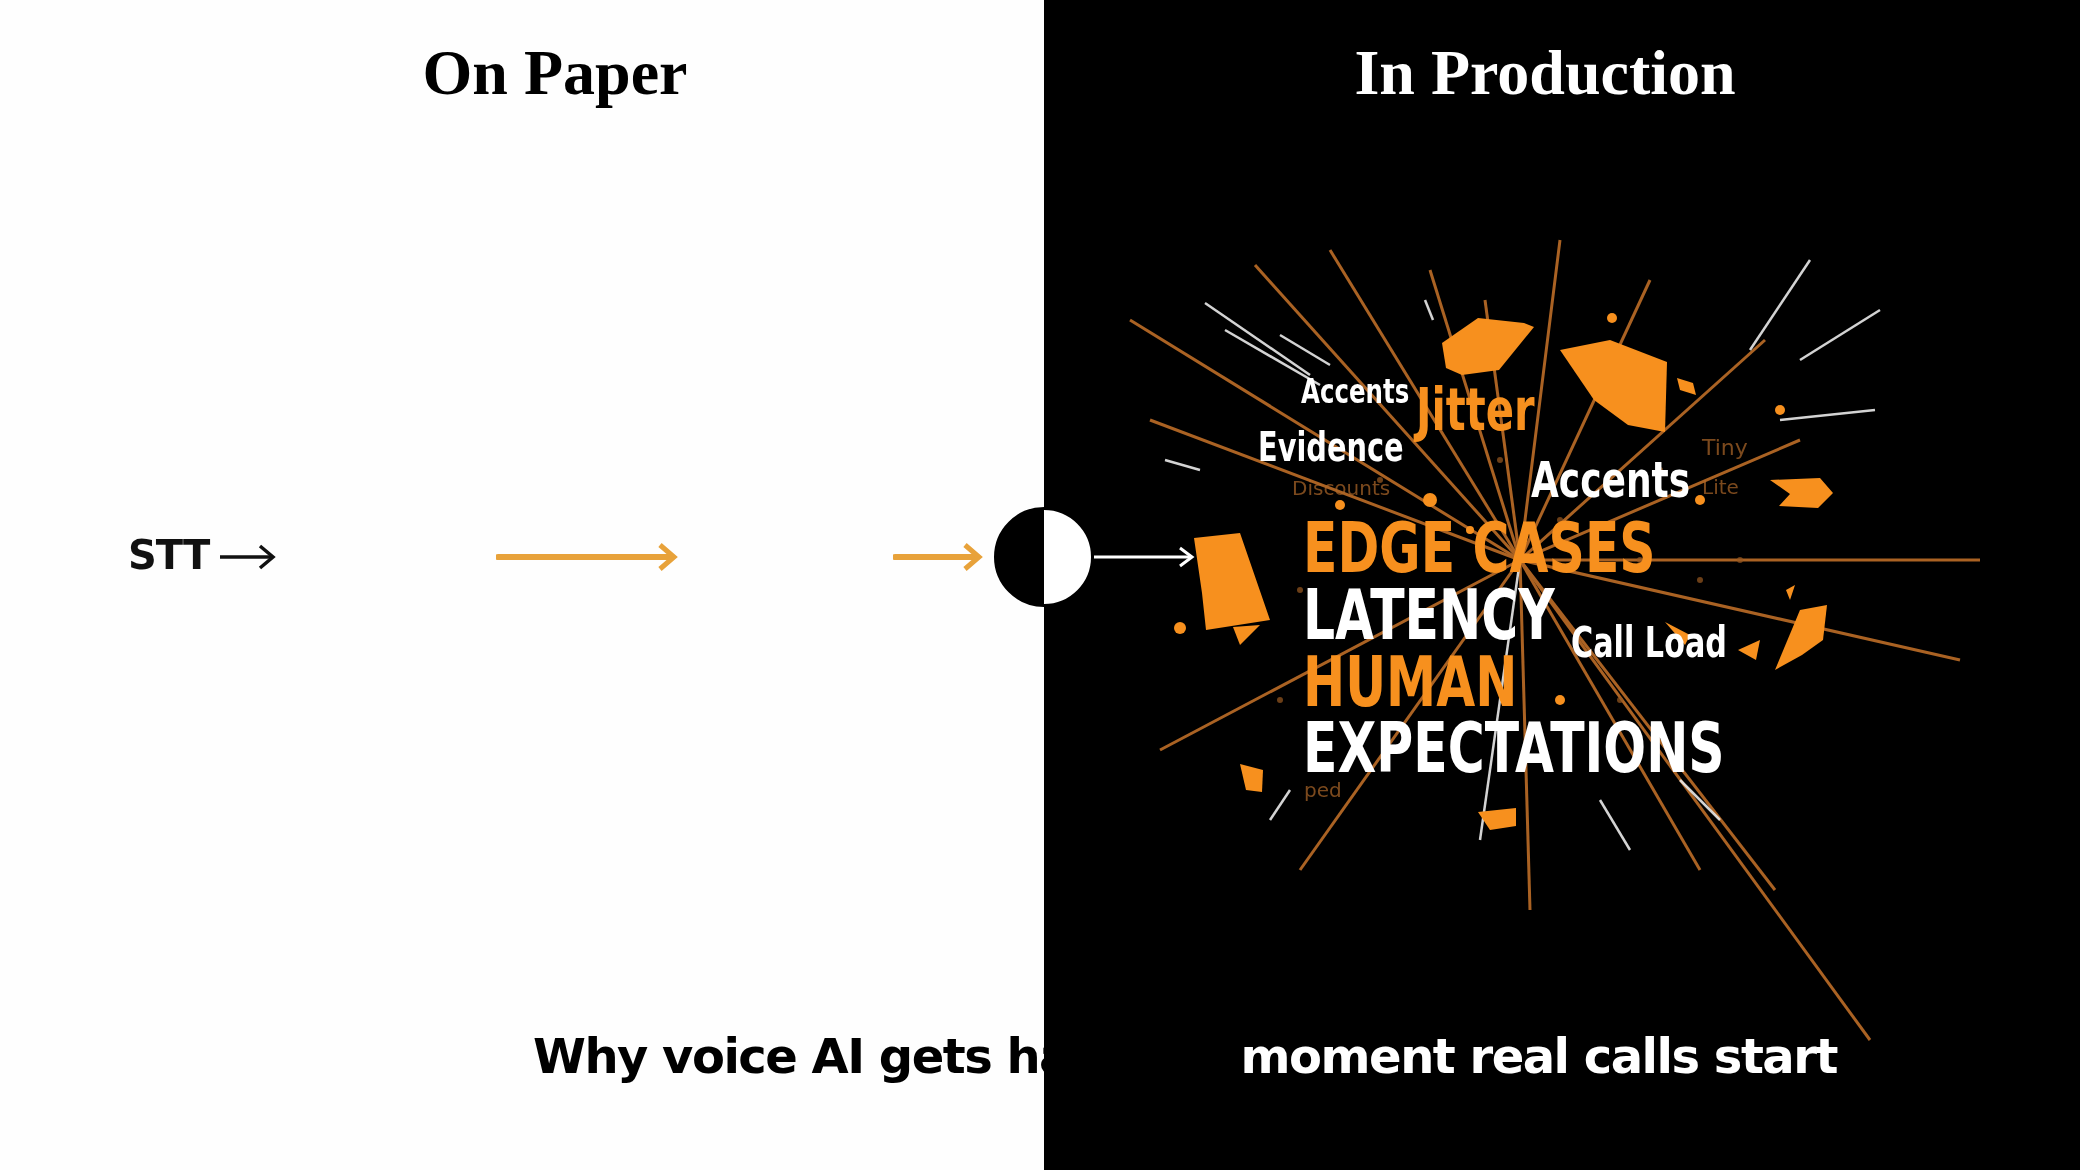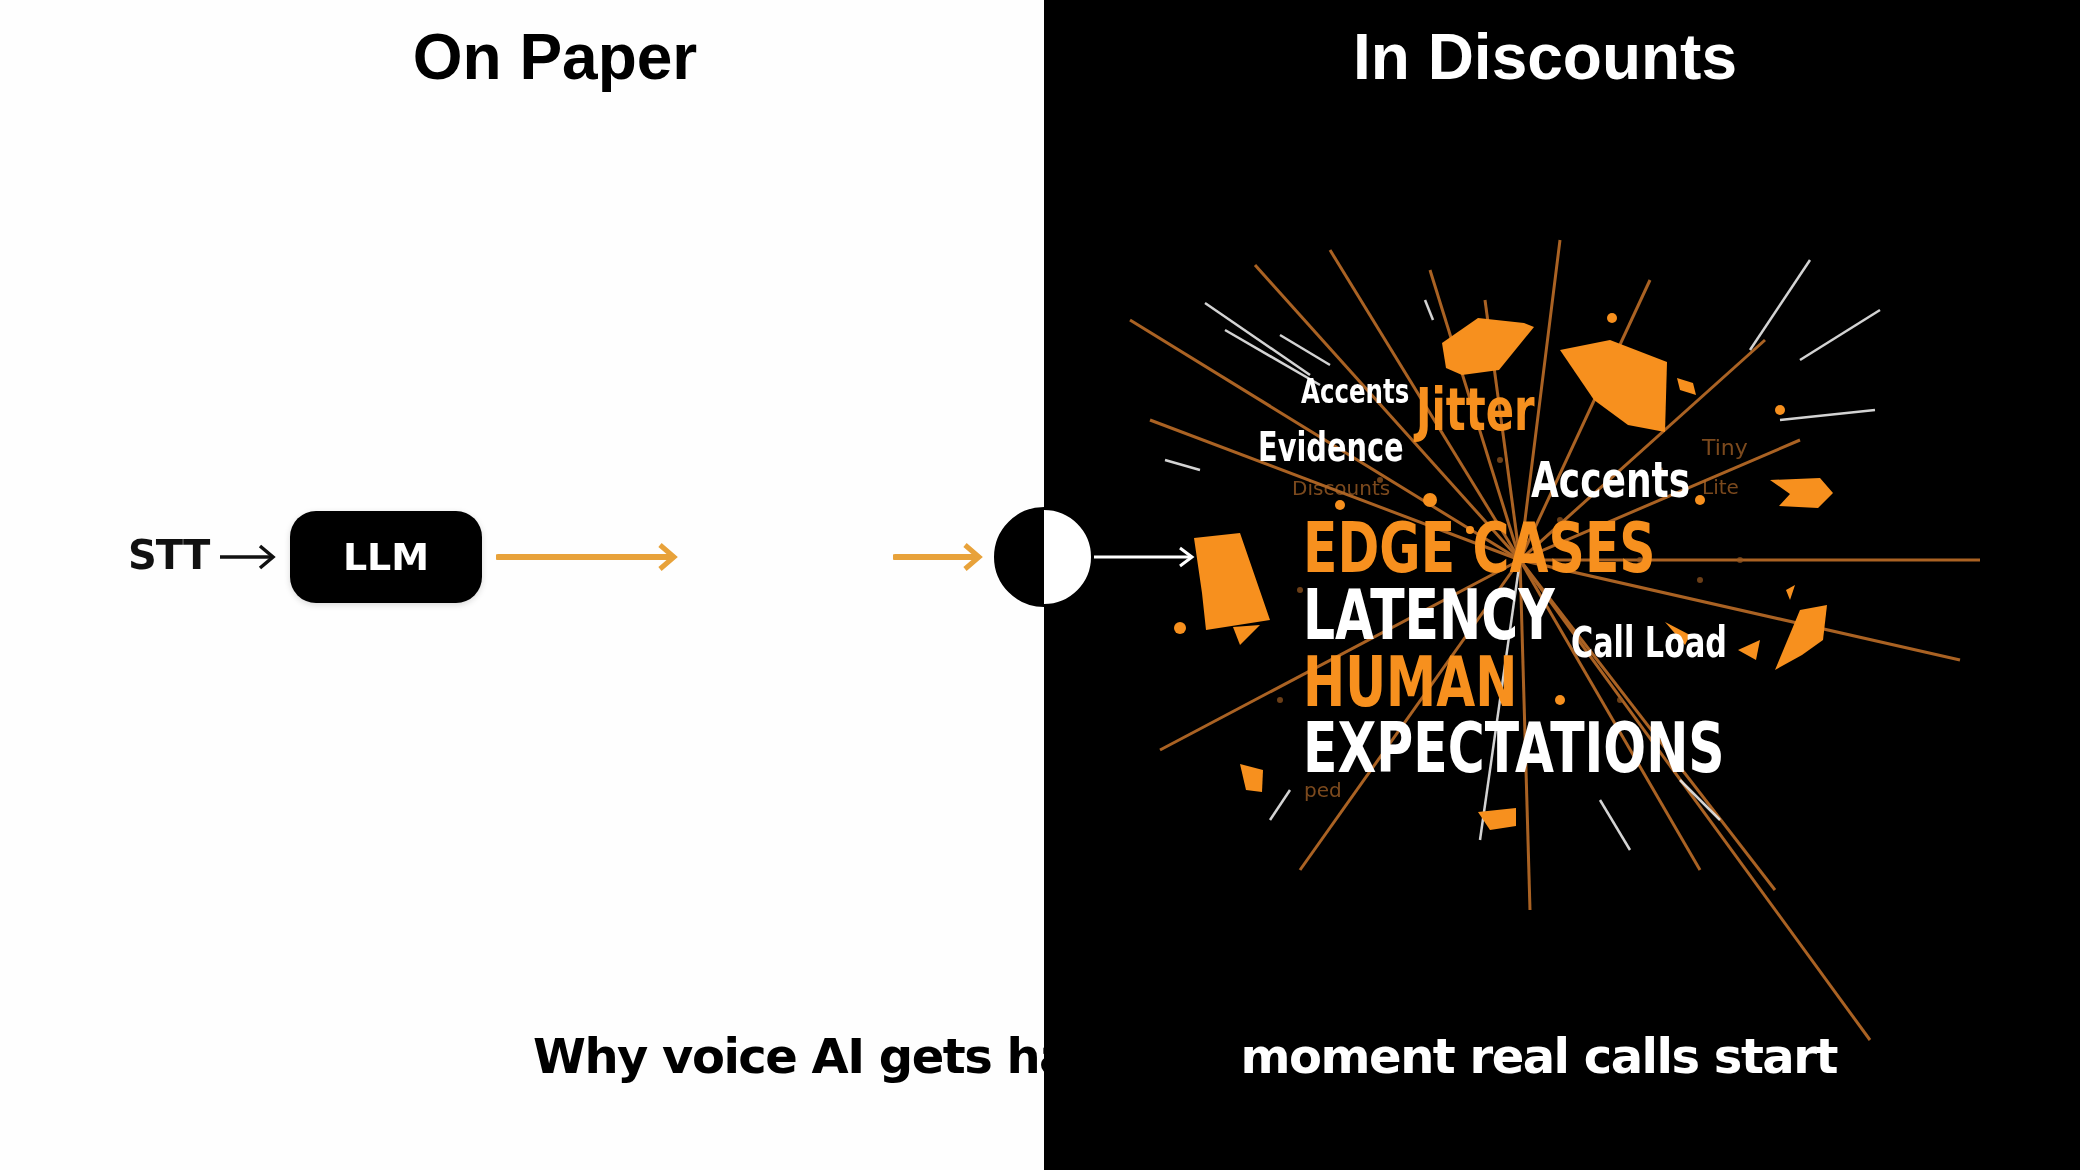"On Paper" .title { font-family: Liberation Sans, sans-serif -> Liberation Serif, serif; top: 20px -> 36px }
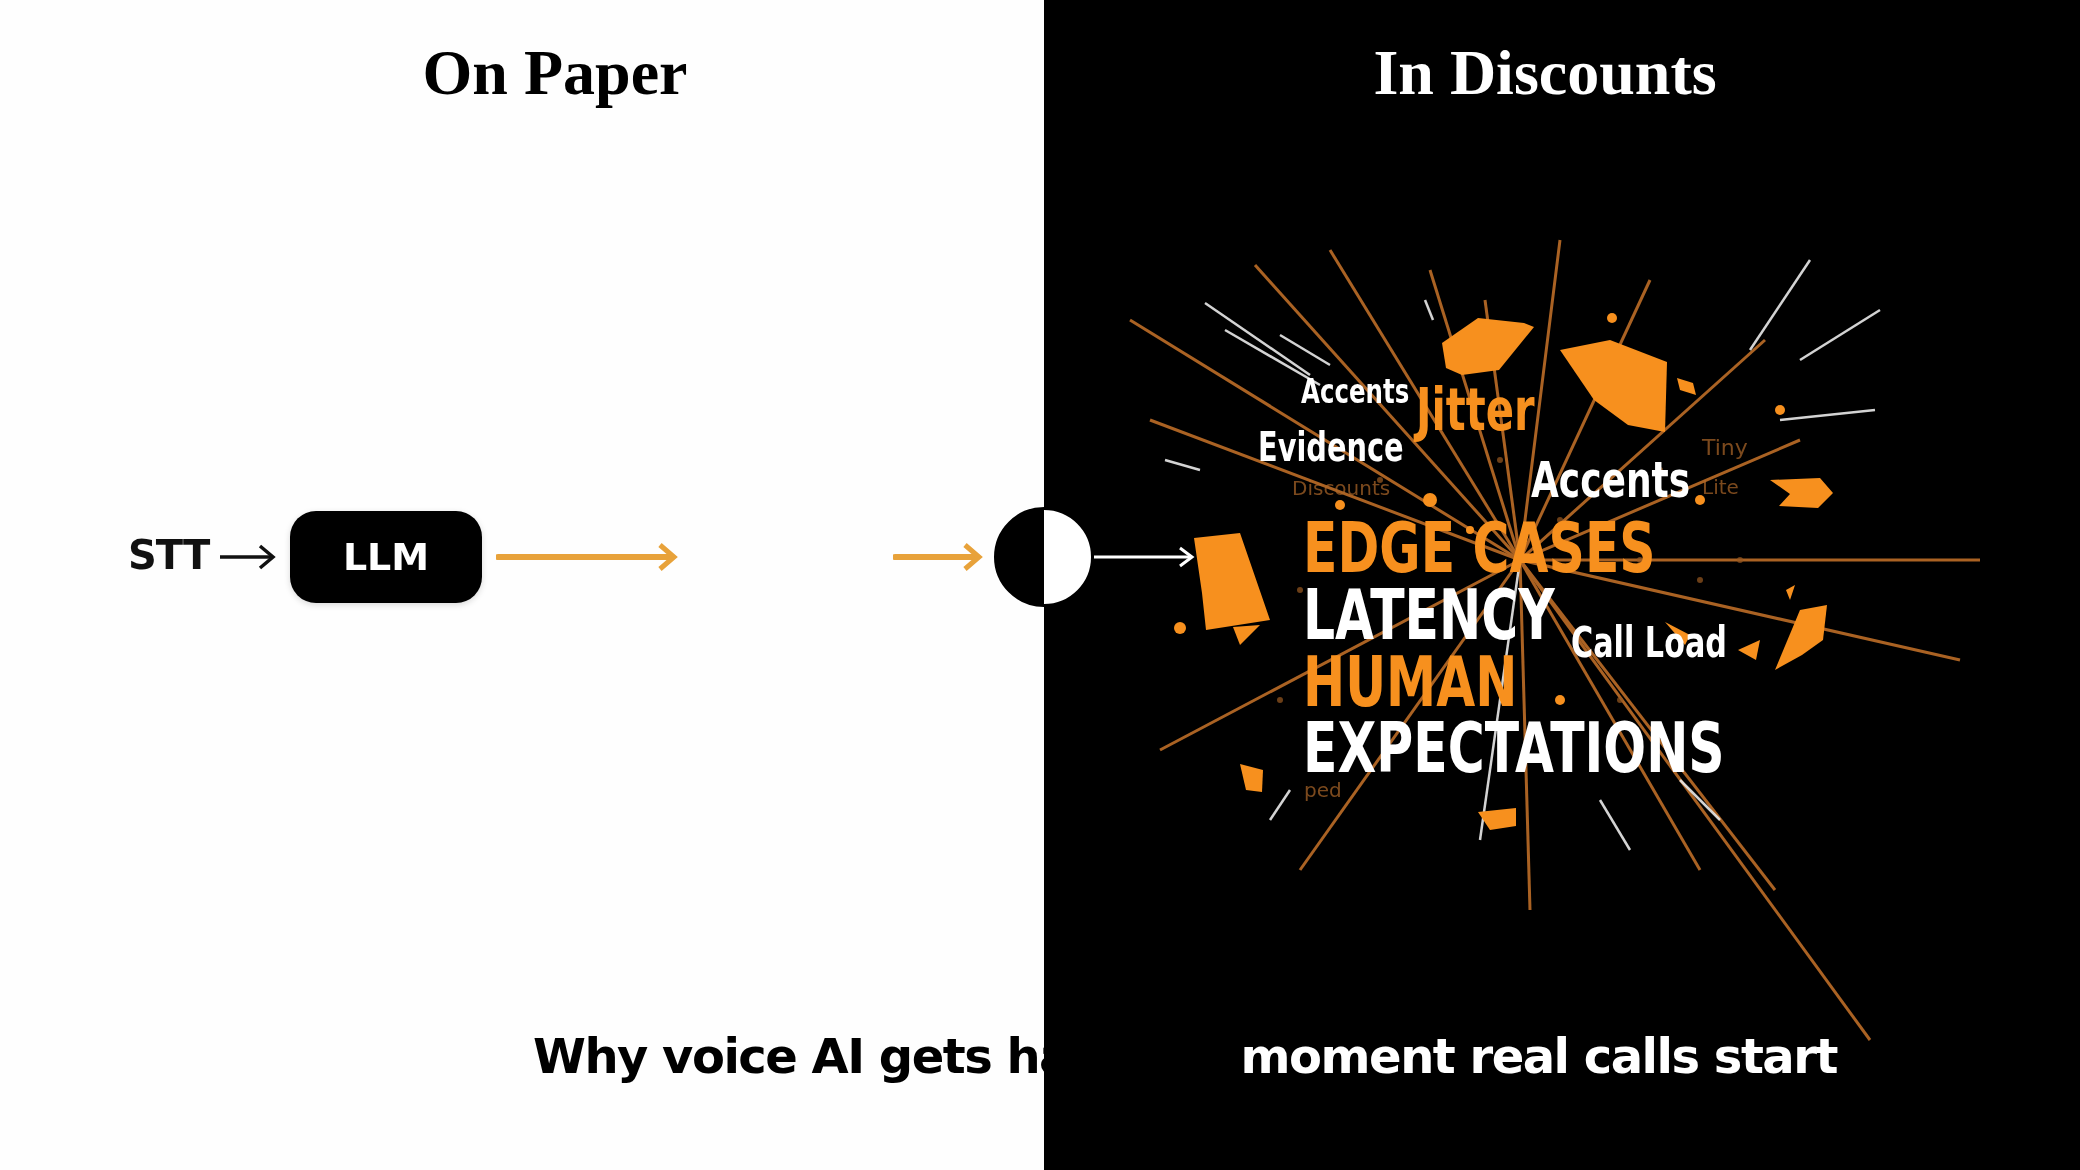"In Discounts" div.title { text: Discounts -> Production }
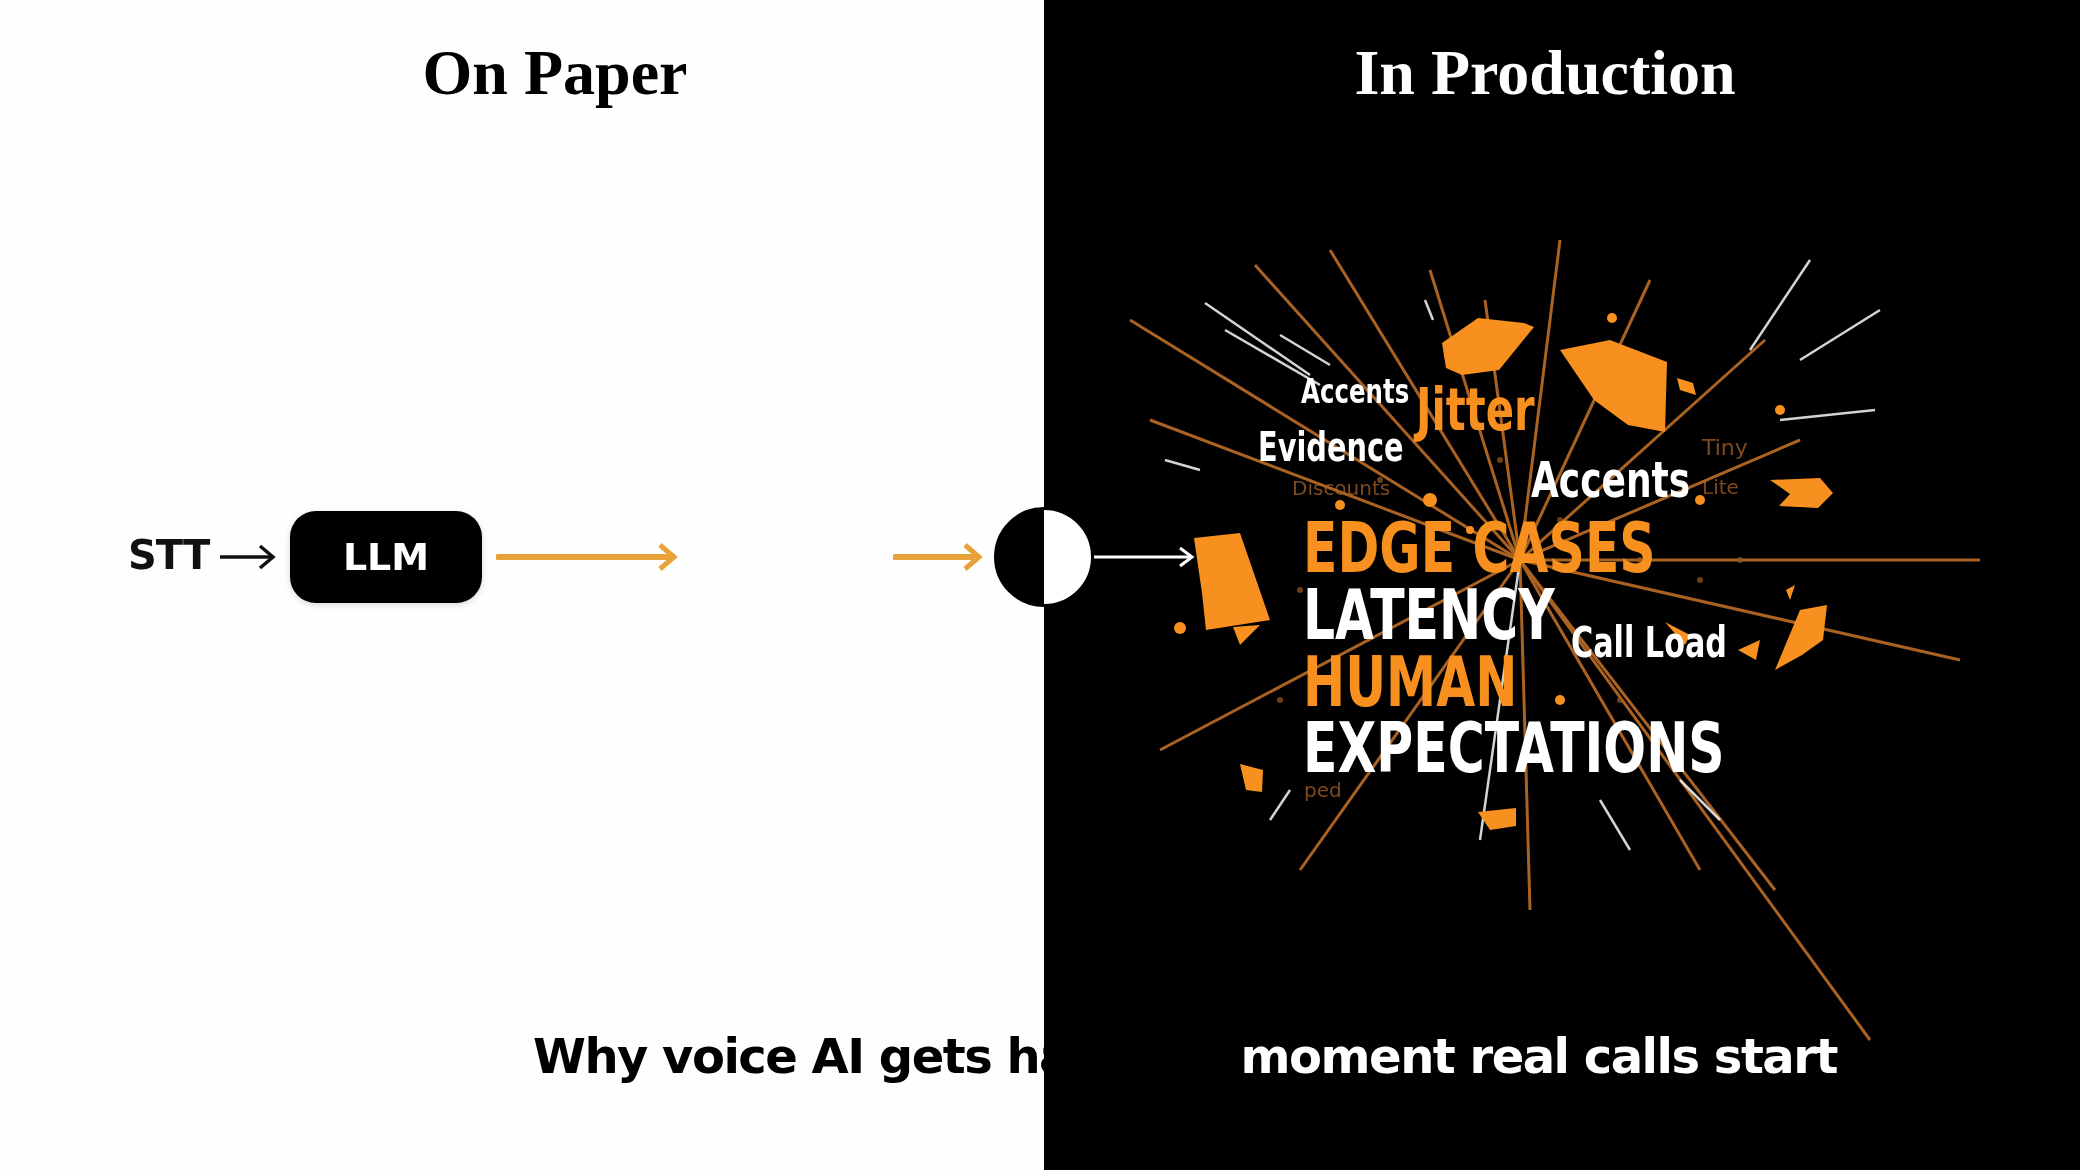"LLM" div.node { html: <div> <span>LLM</span> </div> -> none }
